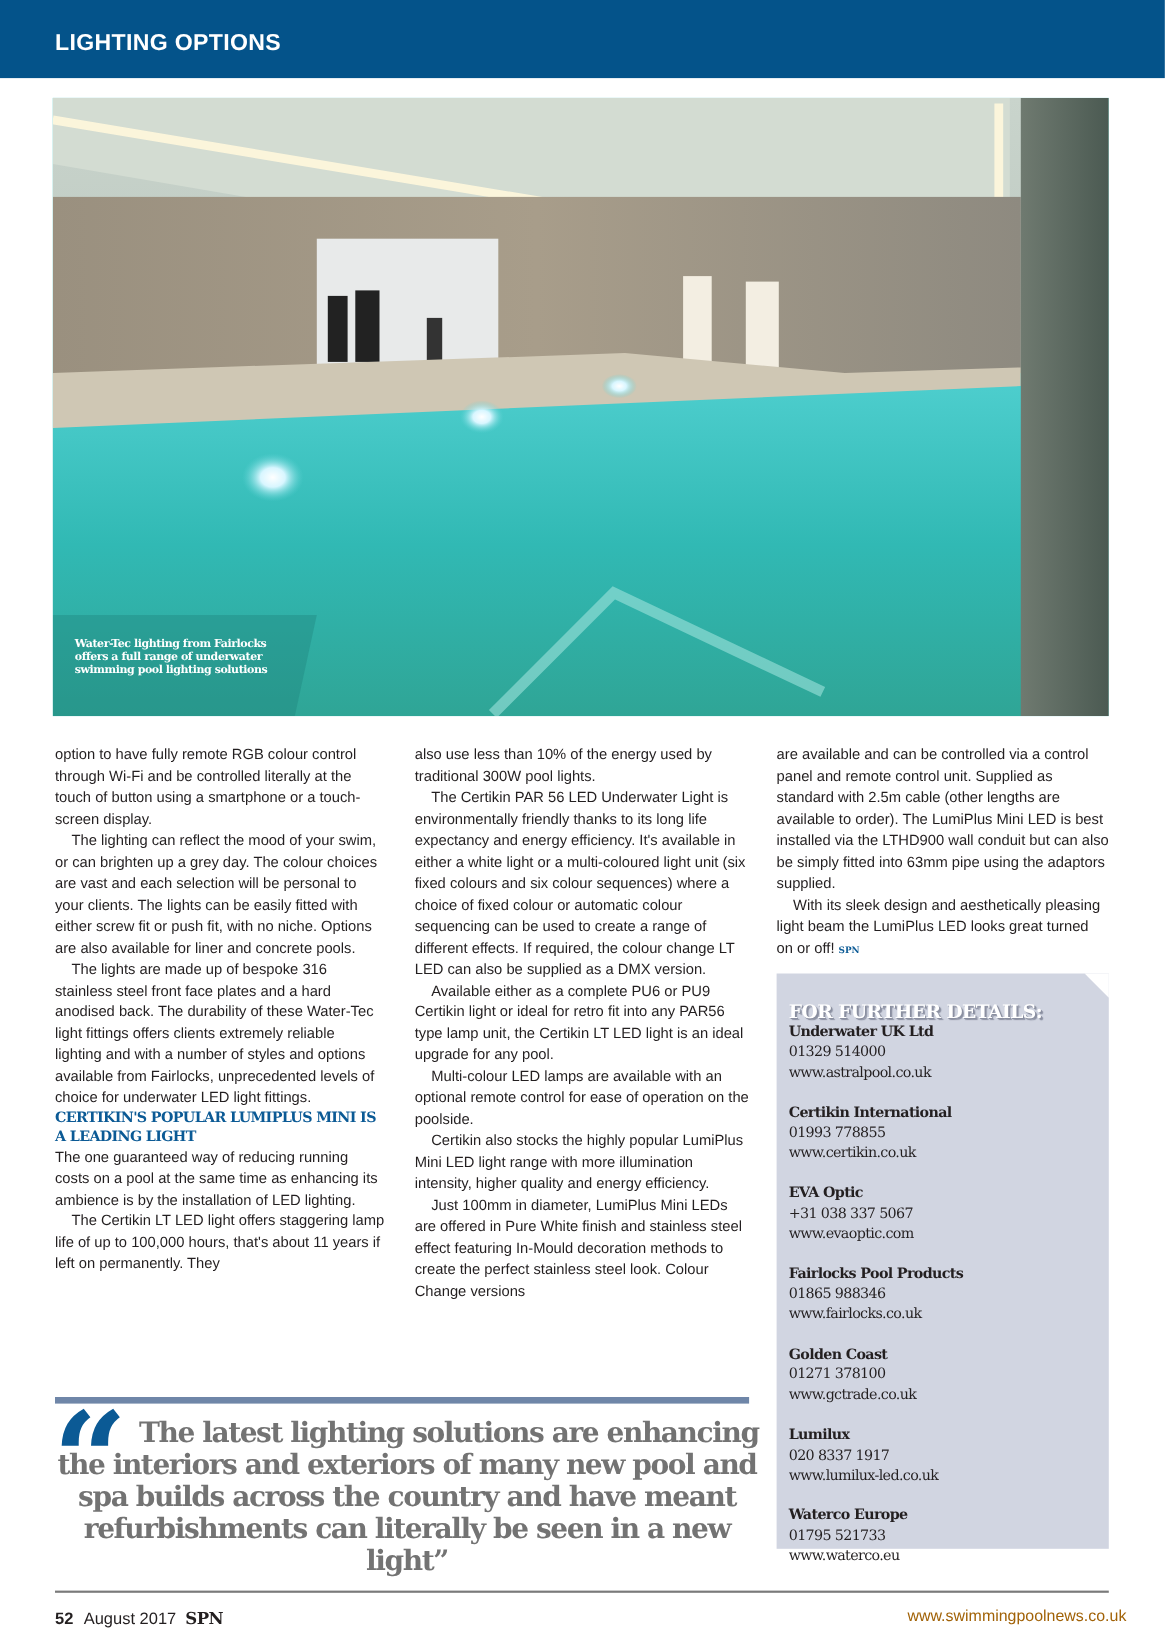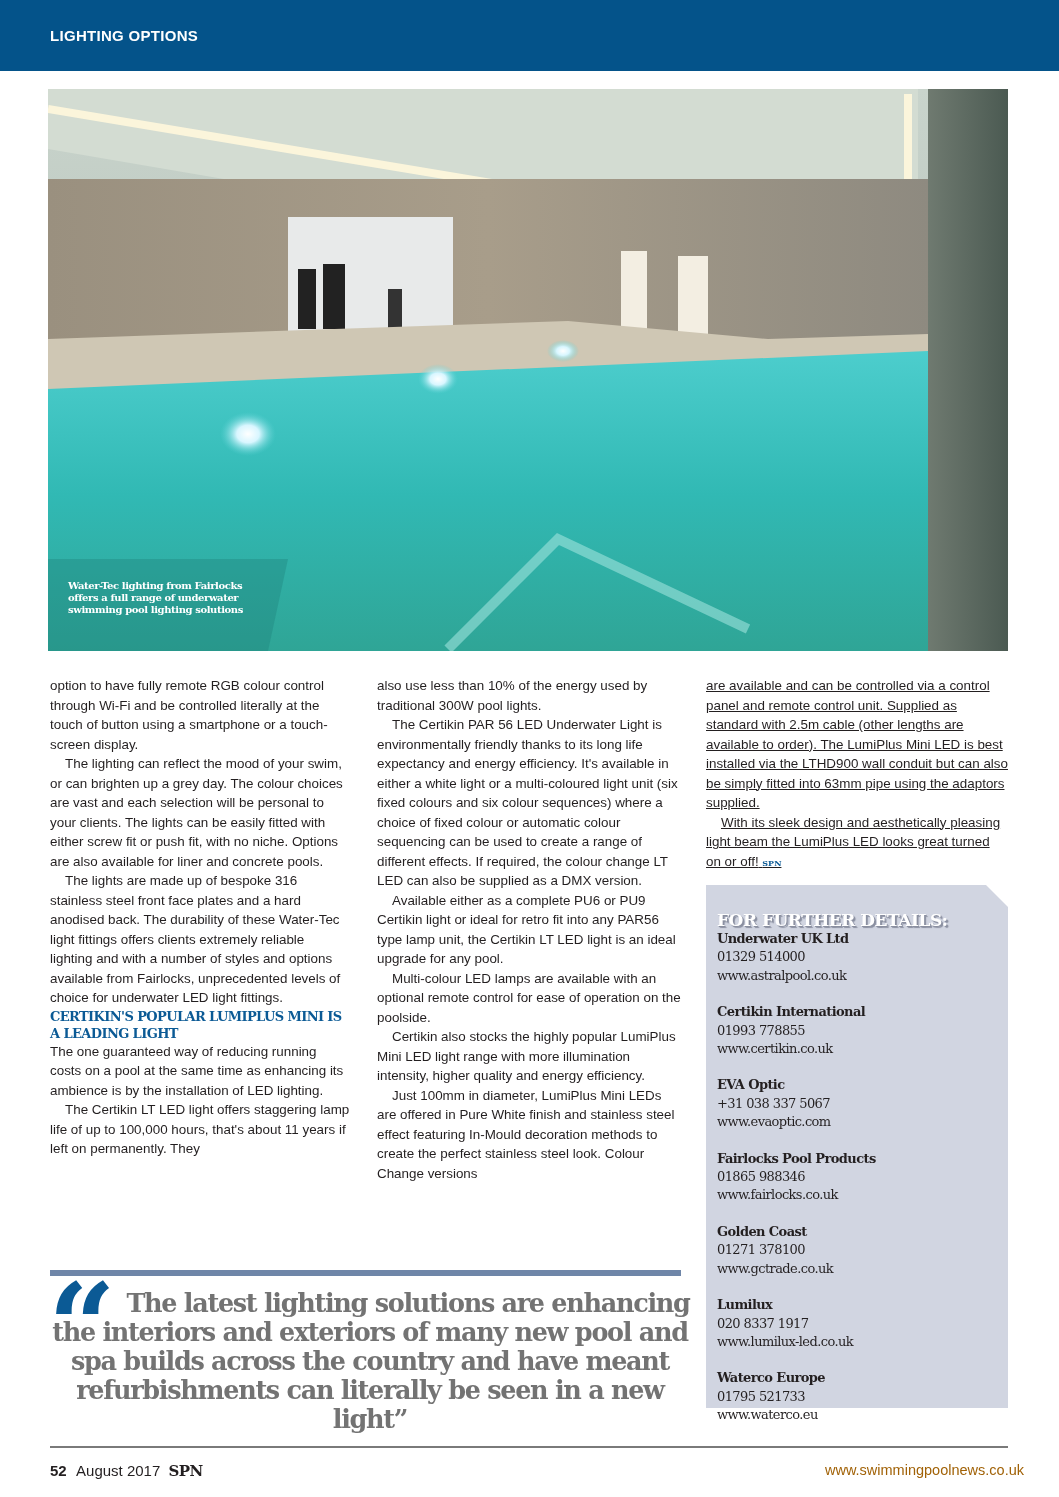"LIGHTING OPTIONS" .header-title { font-size: 15px -> 21px }
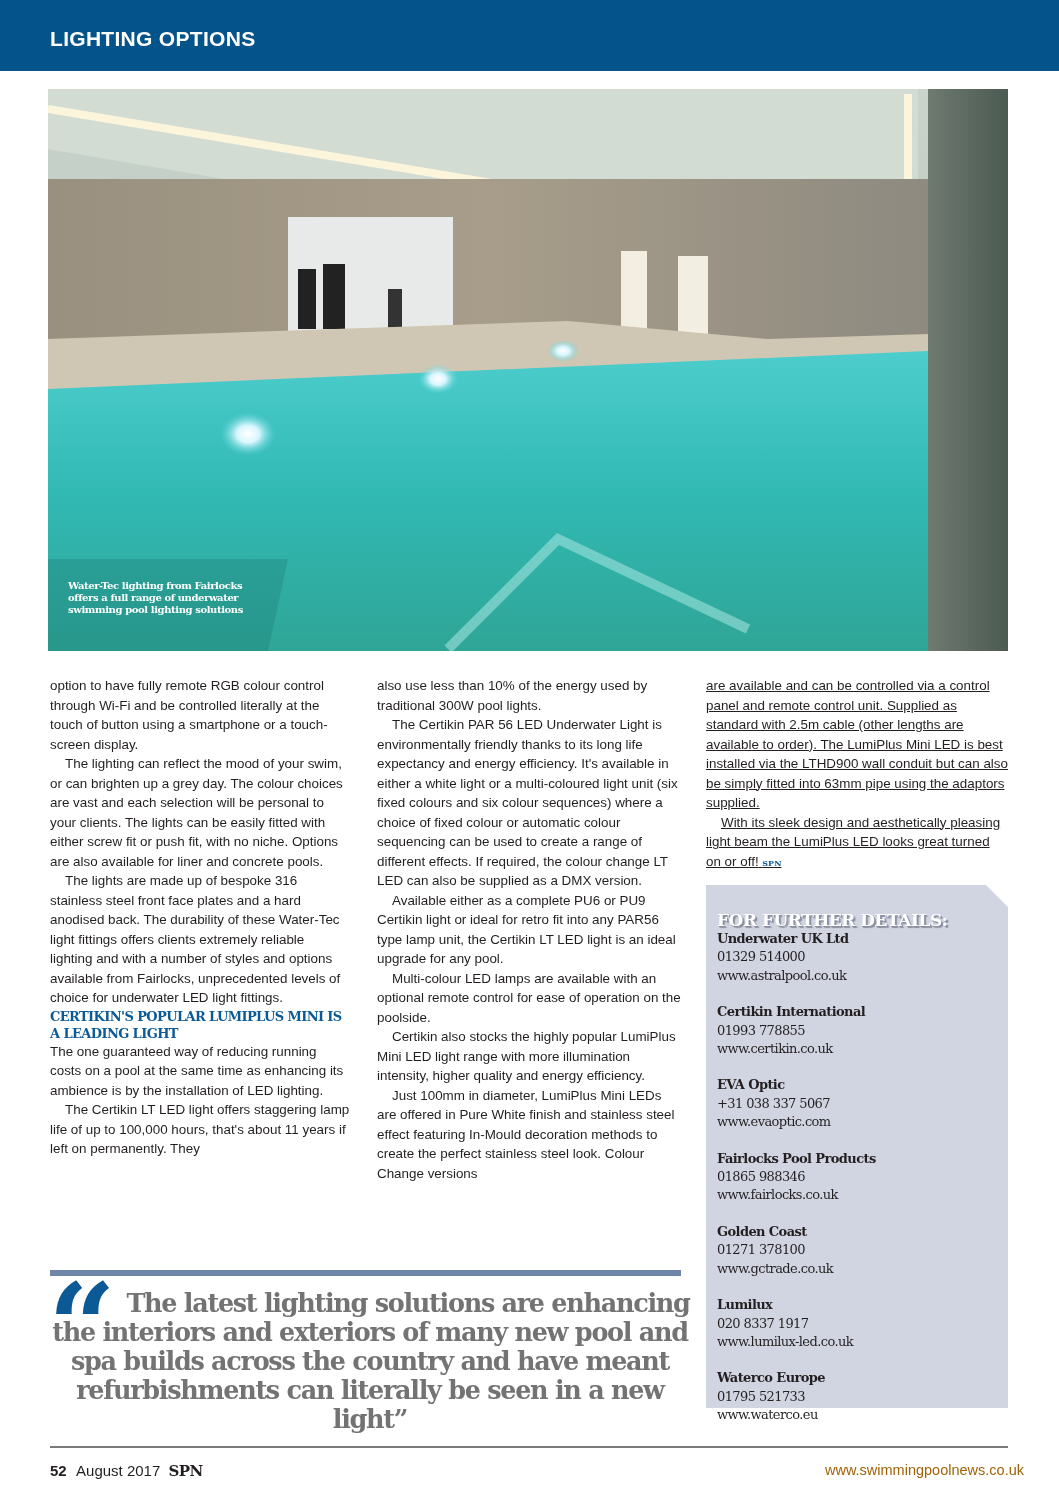"are available and can be" .col3 { text-decoration: underline -> none }
